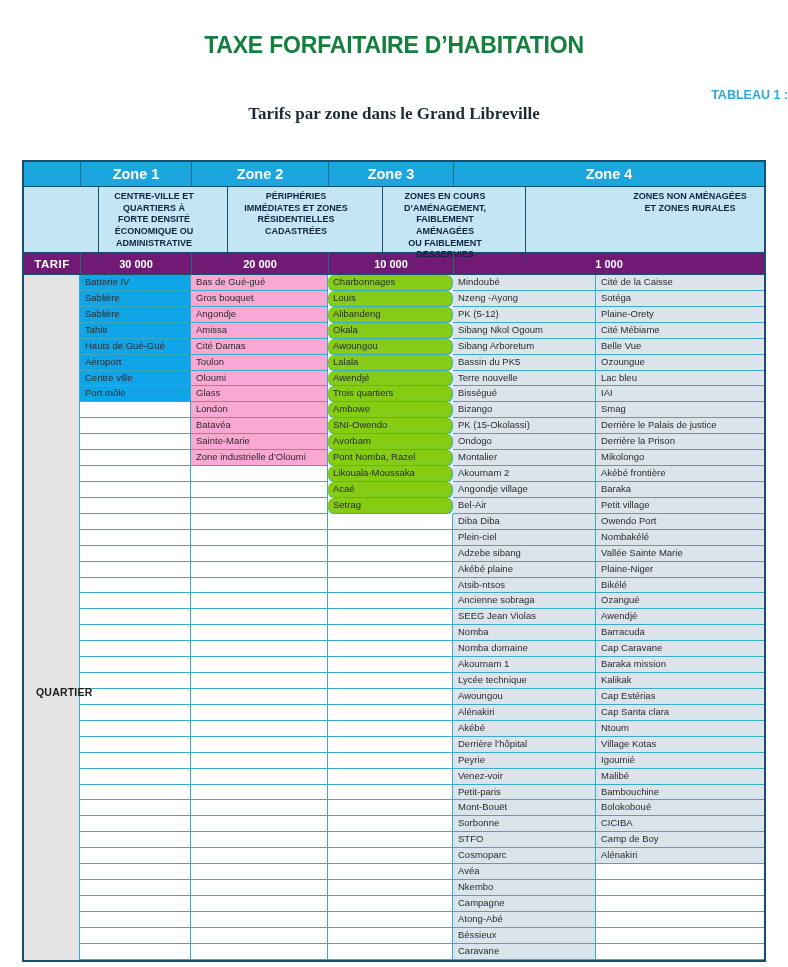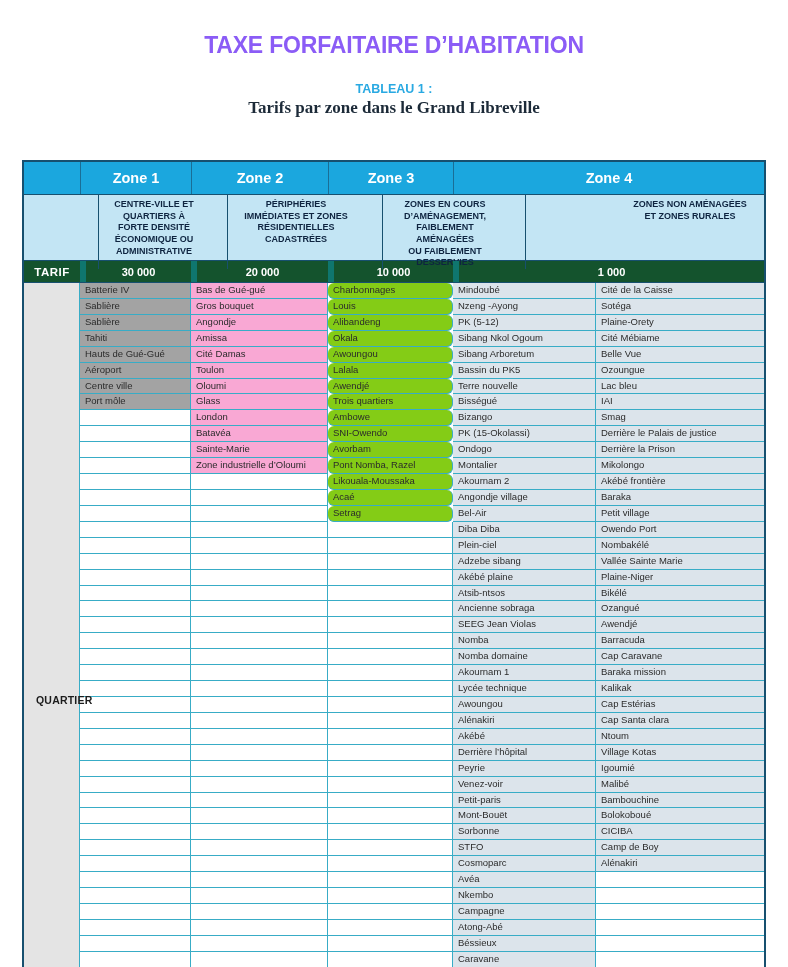"TAXE FORFAITAIRE D’HABITATION" .title { color: #8b5cf6 -> #15803d }
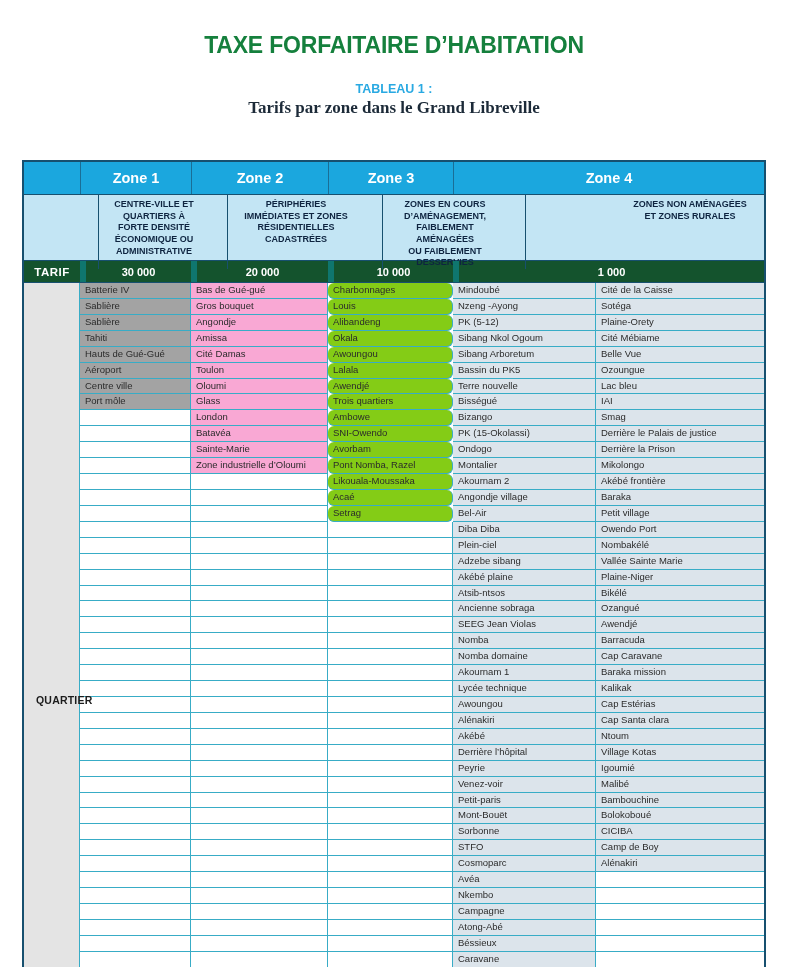"TABLEAU 1 :" .subtitle-label { margin-top: 23px -> 29px; text-align: center -> right }
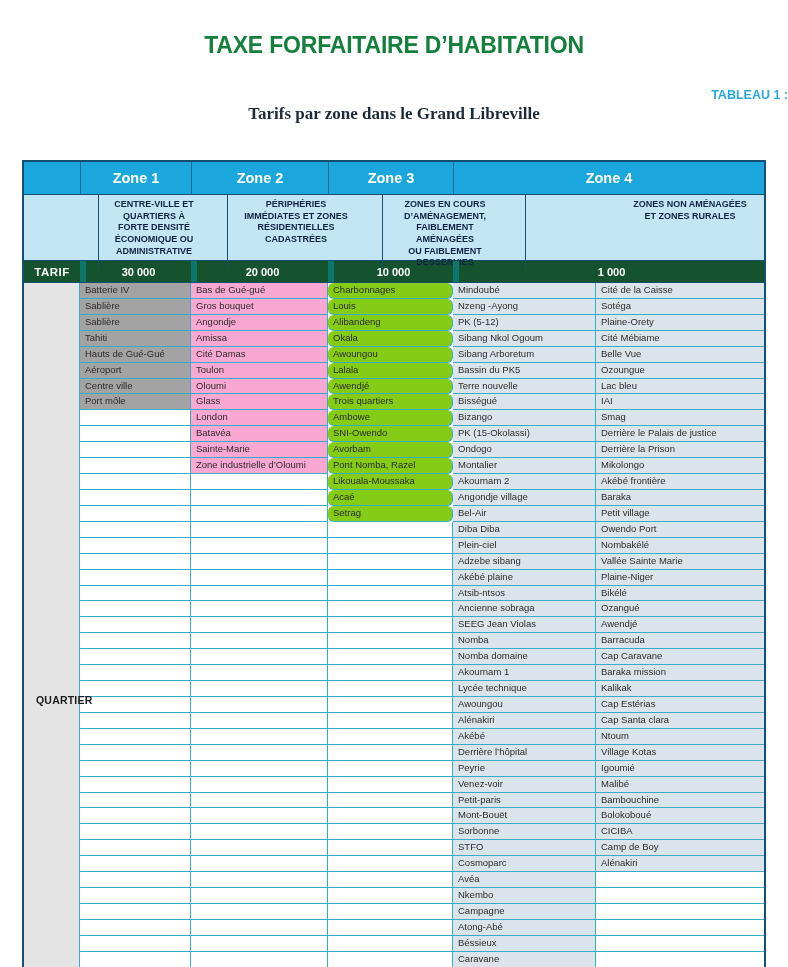"Zone 1" .zone-head { height: 32px -> 24px }
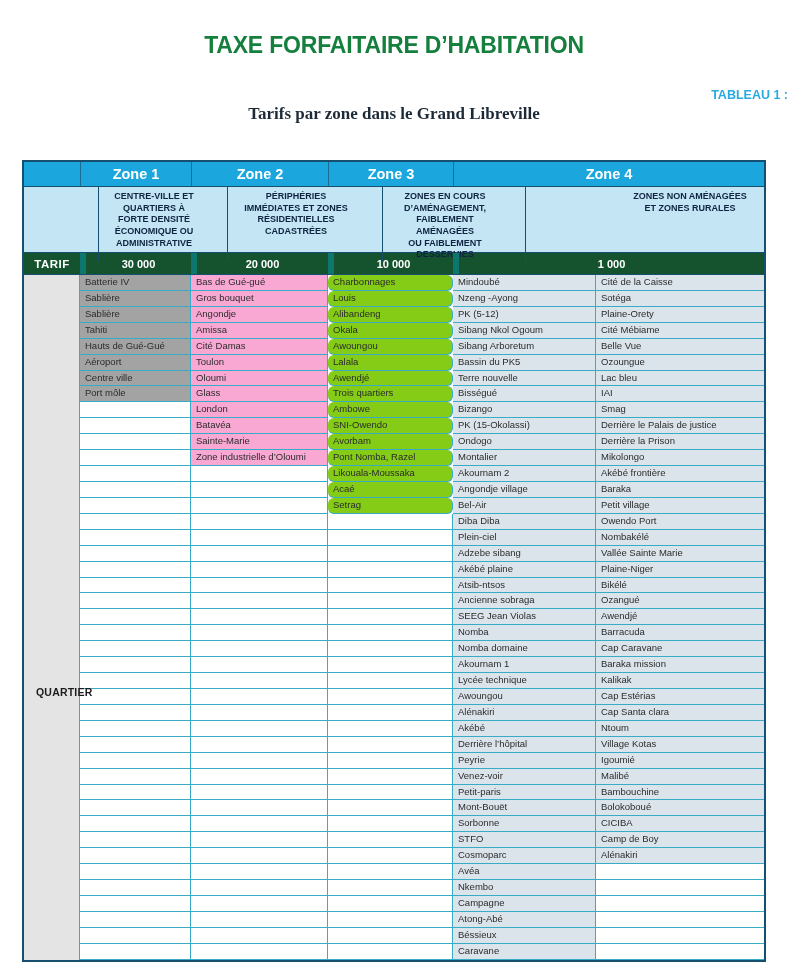"TARIF" .tarif-row { background: #14532d -> #701a75 }
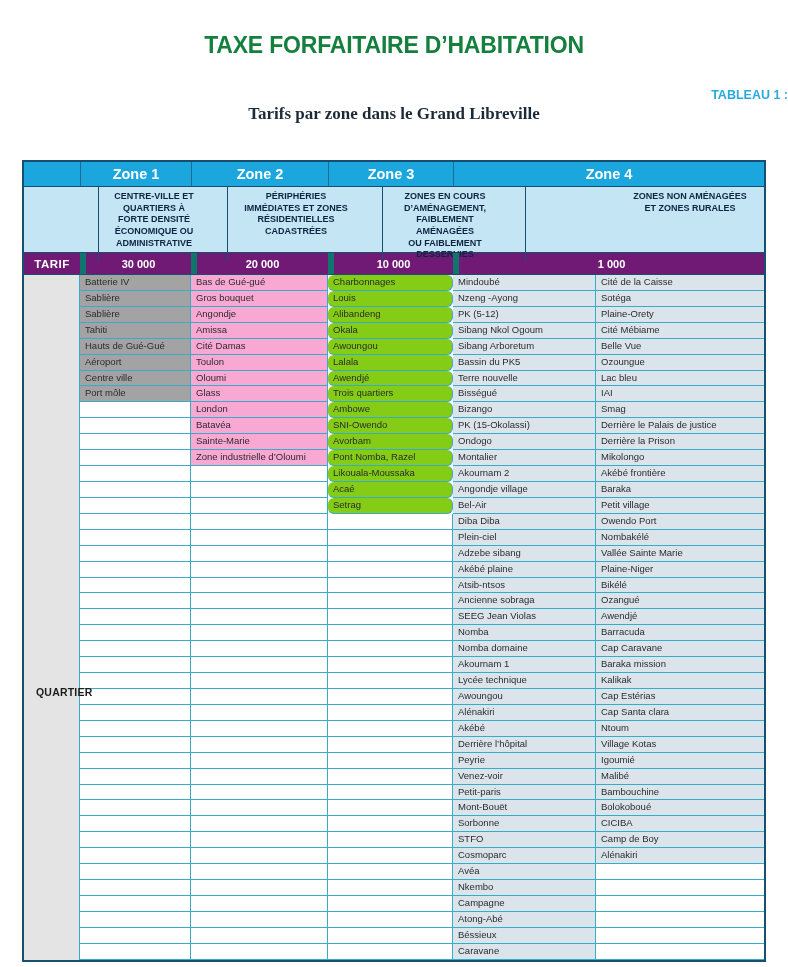"30 000" .tarif-row .tcell { border-left: 6px solid #0f766e -> 1px solid #0f766e }
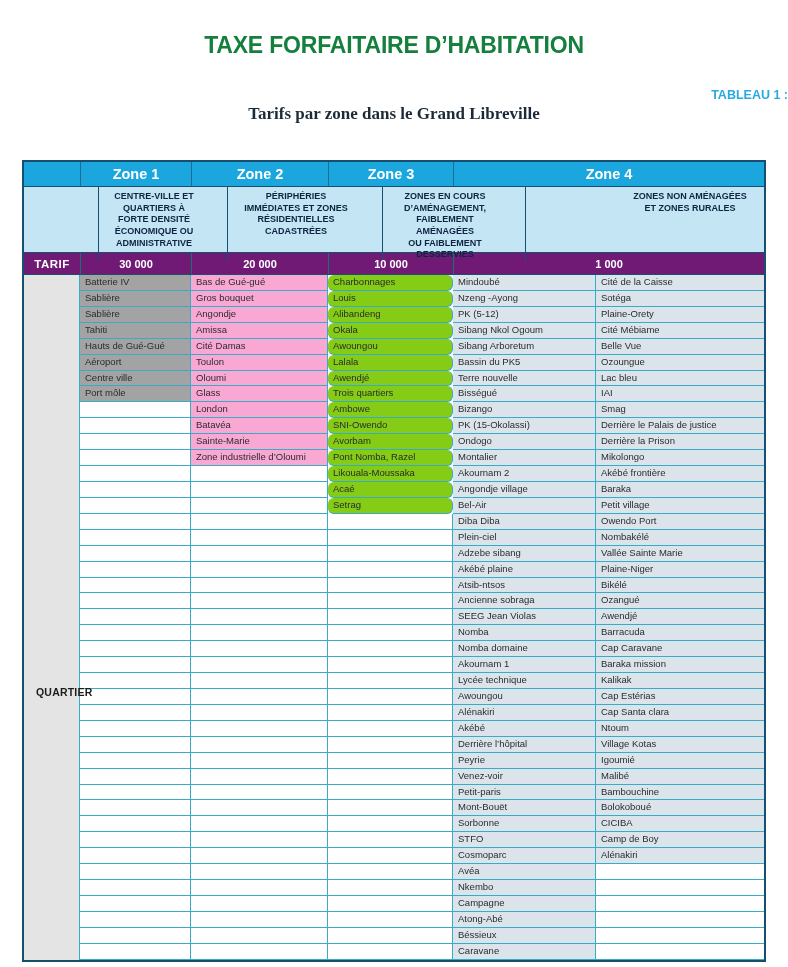"Batterie IV" .z1 { background: #a3a3a3 -> #0ea5e9 }
